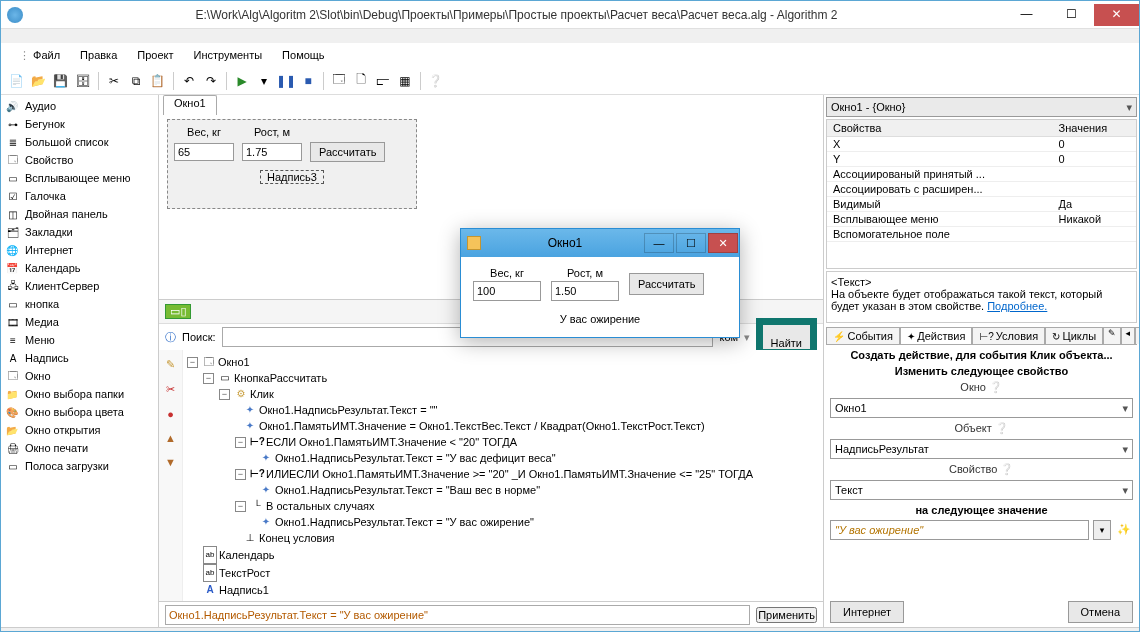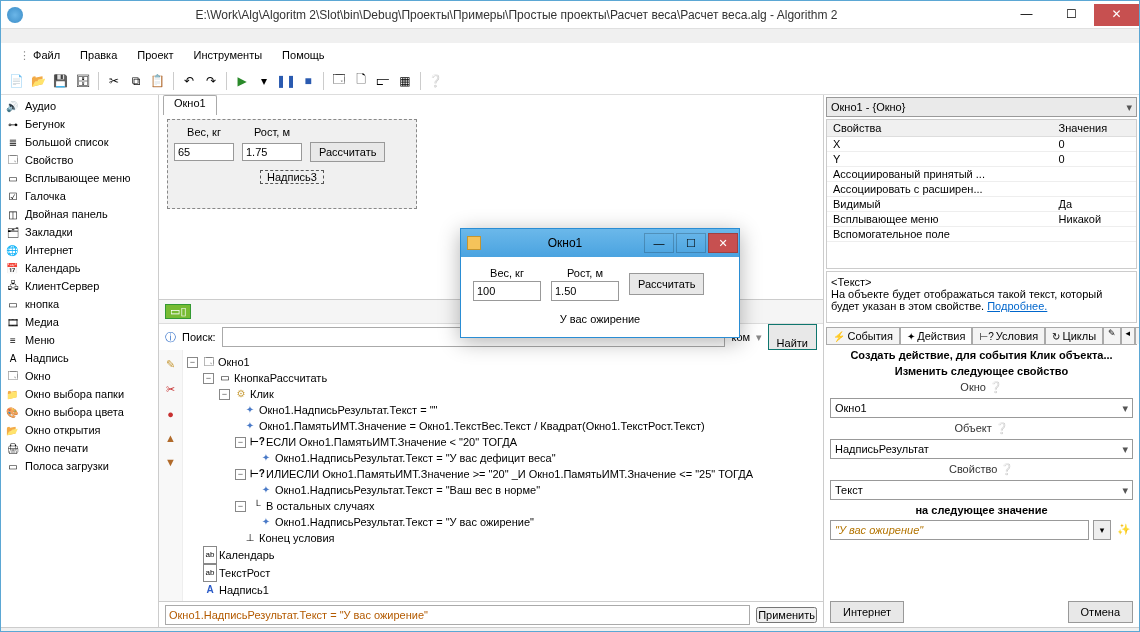"Найти" .search-row .btn { border: 1px solid #0f766e -> 7px solid #0f766e }
